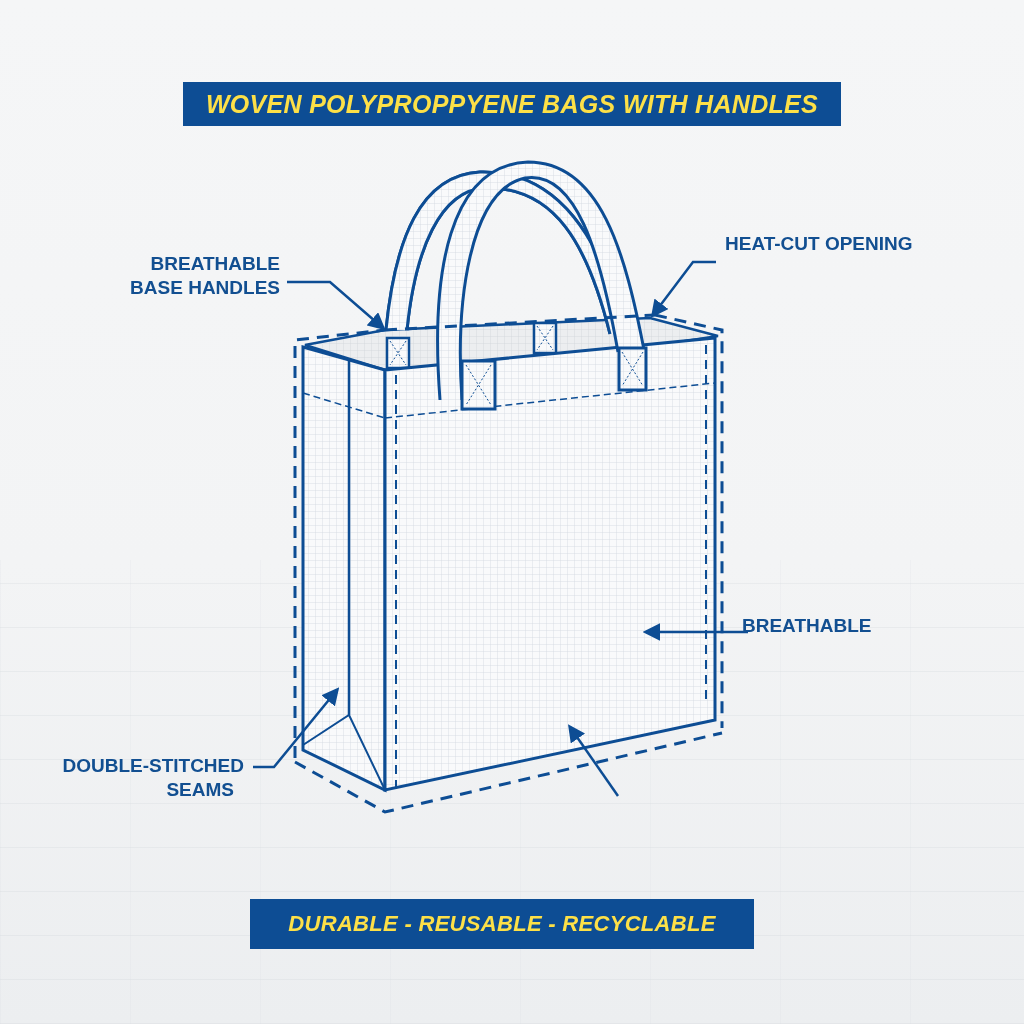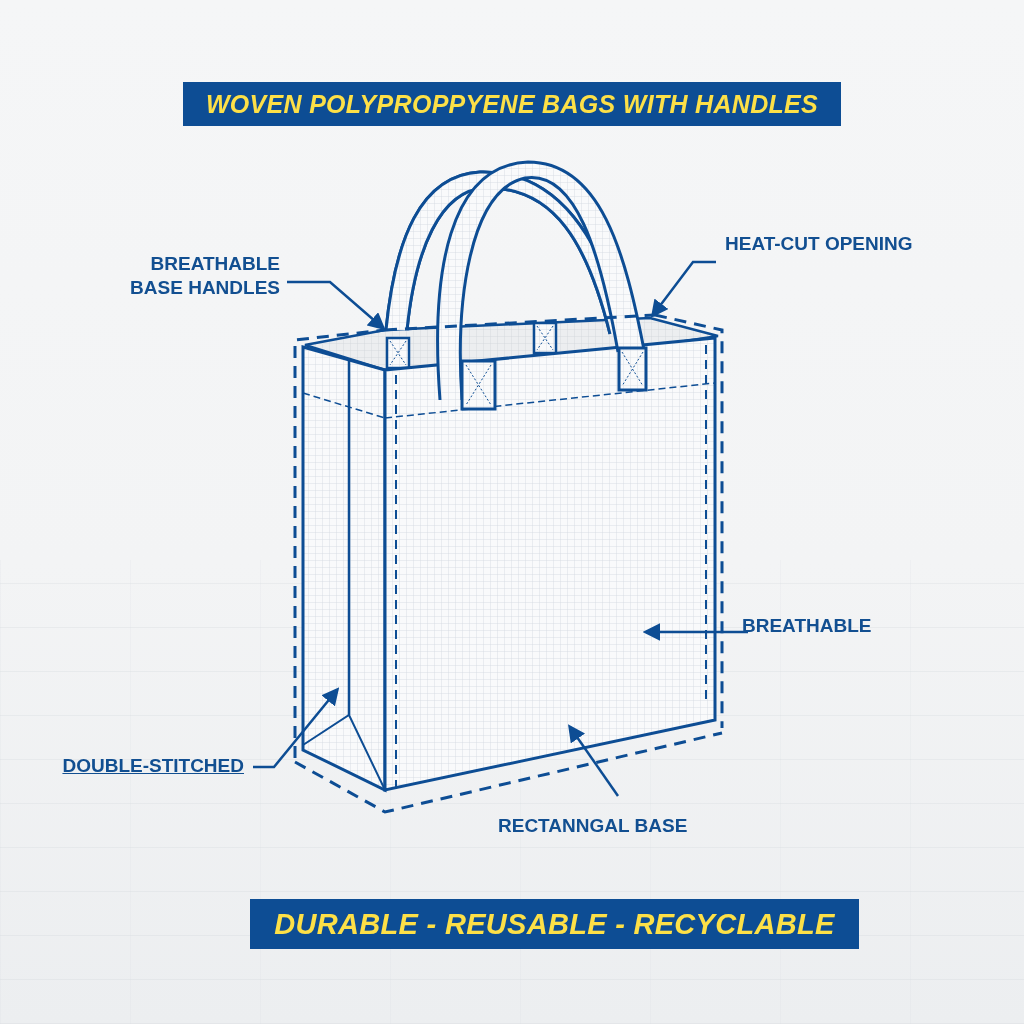"DOUBLE-STITCHED" div.label { text-decoration: underline -> none }
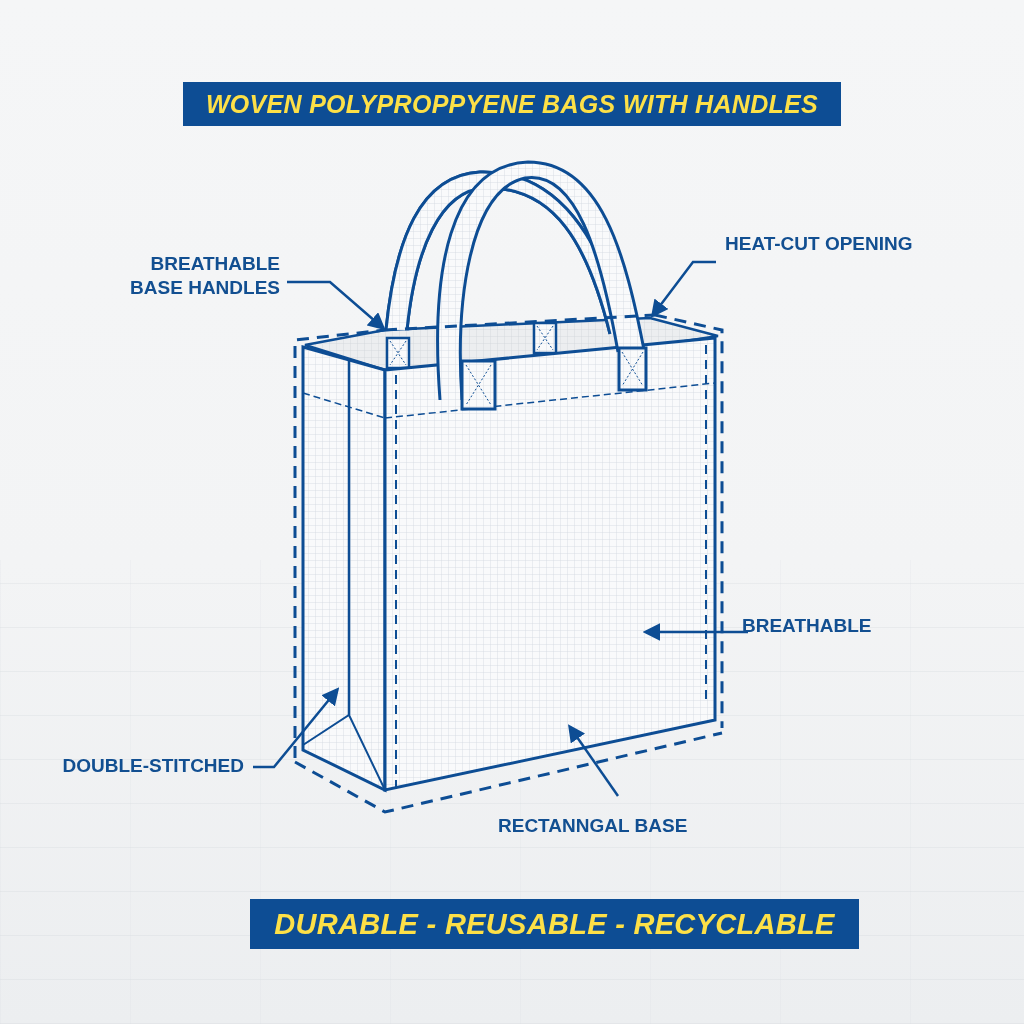"SEAMS" span.line { html: none -> <span>SEAMS</span> }
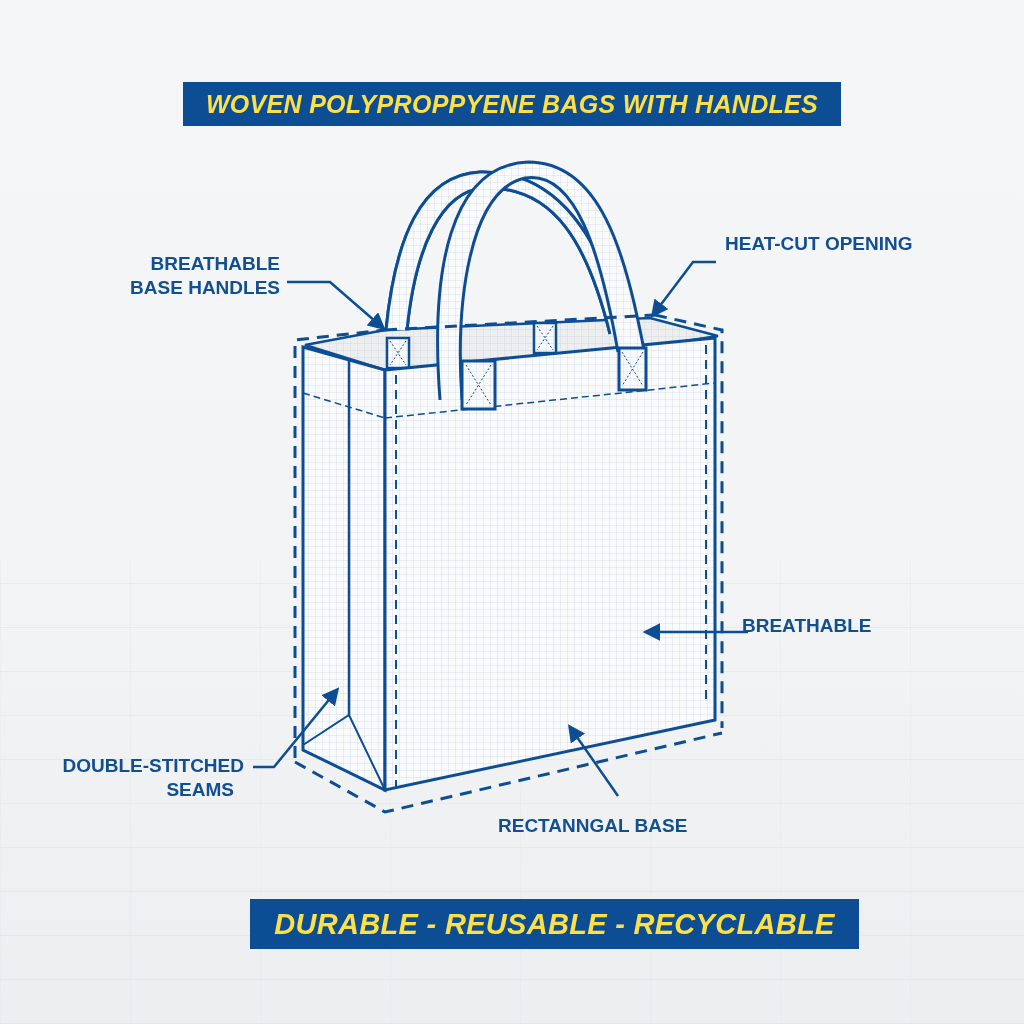"RECTANNGAL BASE" span.line { html: <span>RECTANNGAL BASE</span> -> none }
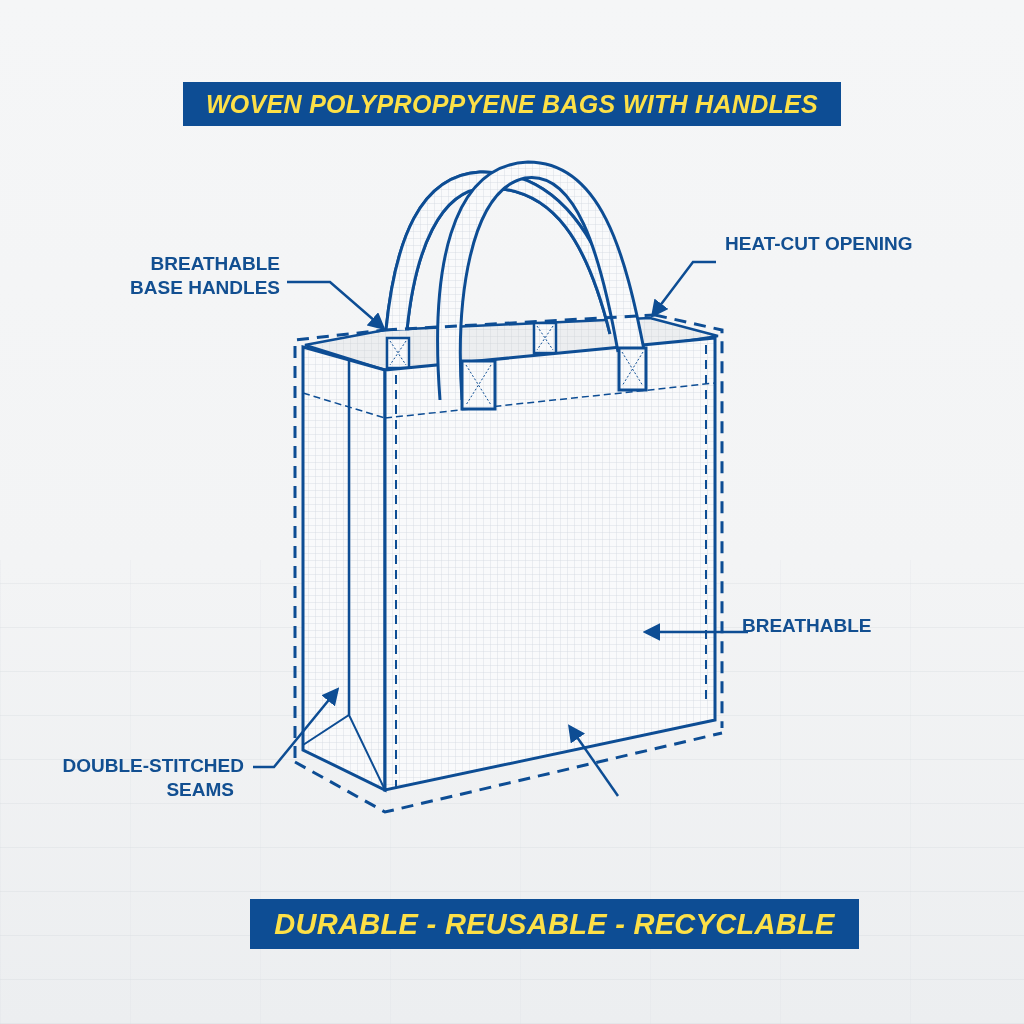"DURABLE - REUSABLE - RECYCLABLE" .banner.bottom { font-size: 29px -> 22px; width: 609px -> 504px }
